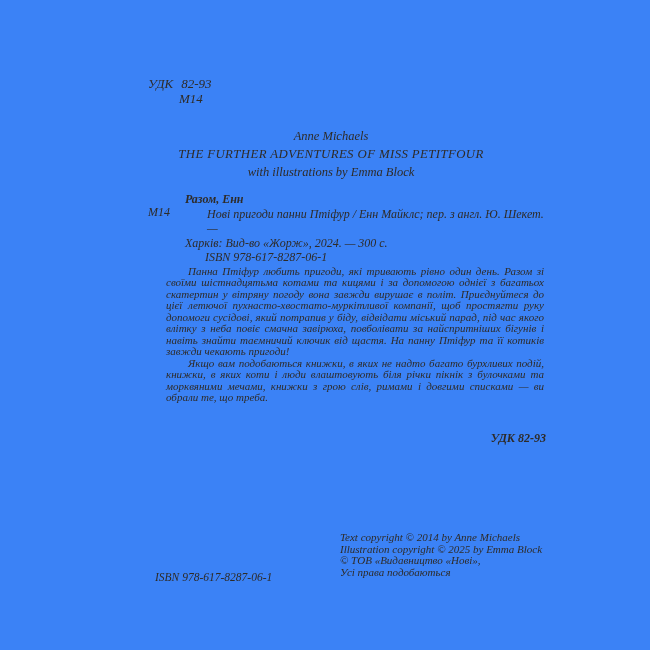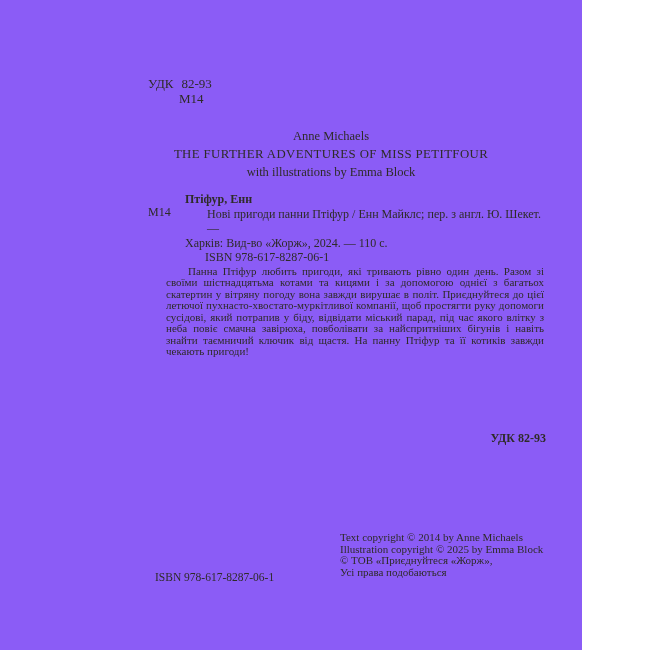"УДК 82-93" .page { background: #8b5cf6 -> #3b82f6; font-style: none -> italic; width: 582px -> 650px }
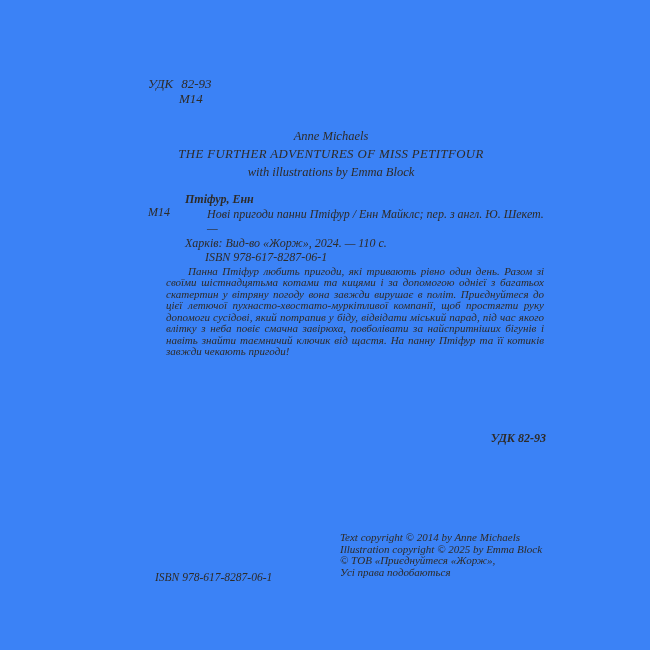"Птіфур, Енн" div.author-heading { text: Птіфур -> Разом }
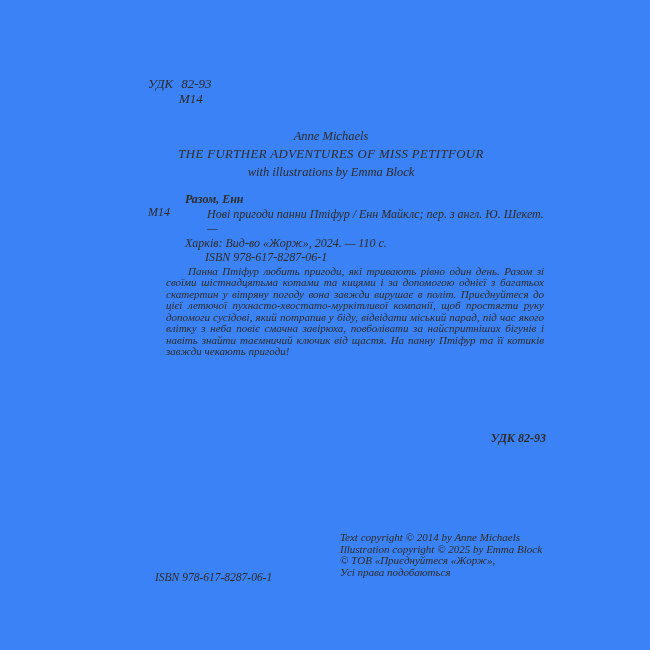"Харків: Вид-во «Жорж», 2024. —" div.desc-2 { text: 110 -> 300 }
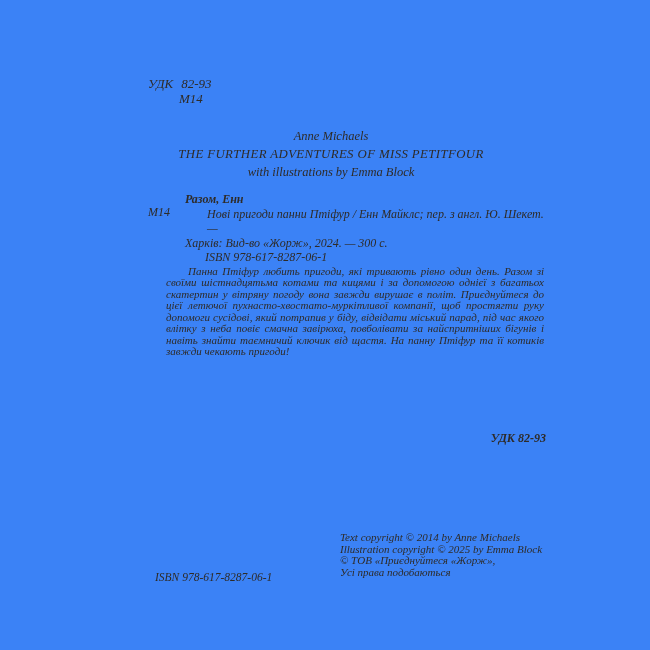"Якщо вам подобаються книжки, в" p { html: none -> <p>Якщо вам подобаються книжки, в яких не надто багато бурхливих подій, книжки, в яких коти і люди влаштовують біля річки пікнік з булочками та морквяними мечами, книжки з грою слів, римами і довгими списками — ви обрали те, що треба.</p> }
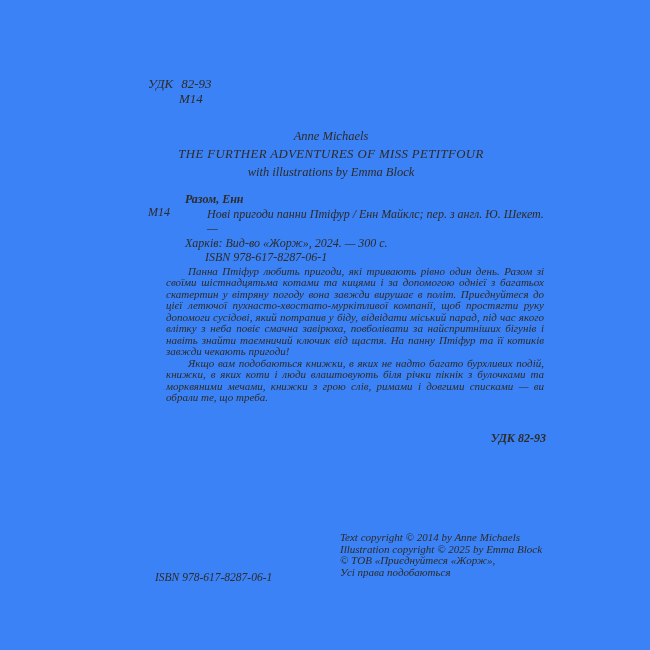"© ТОВ «Приєднуйтеся «Жорж»," div { text: Приєднуйтеся «Жорж -> Видавництво «Нові }
